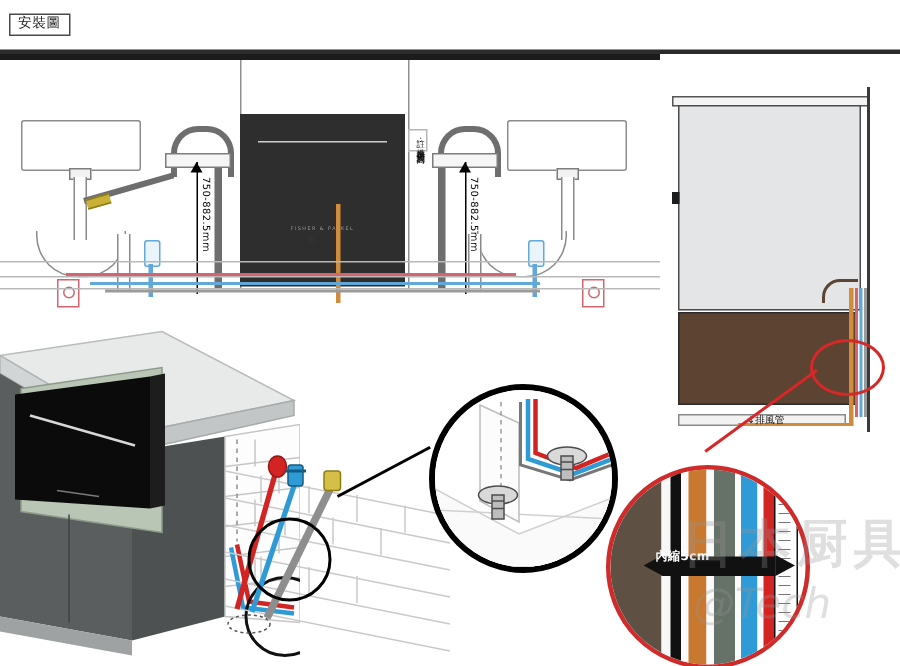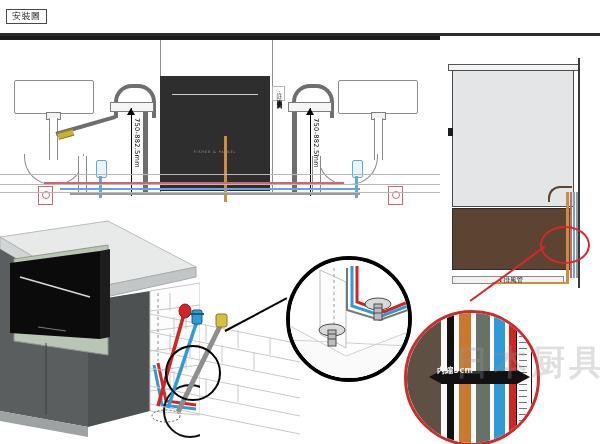"@Tech" div.abs { html: none -> <div>@Tech</div> }
